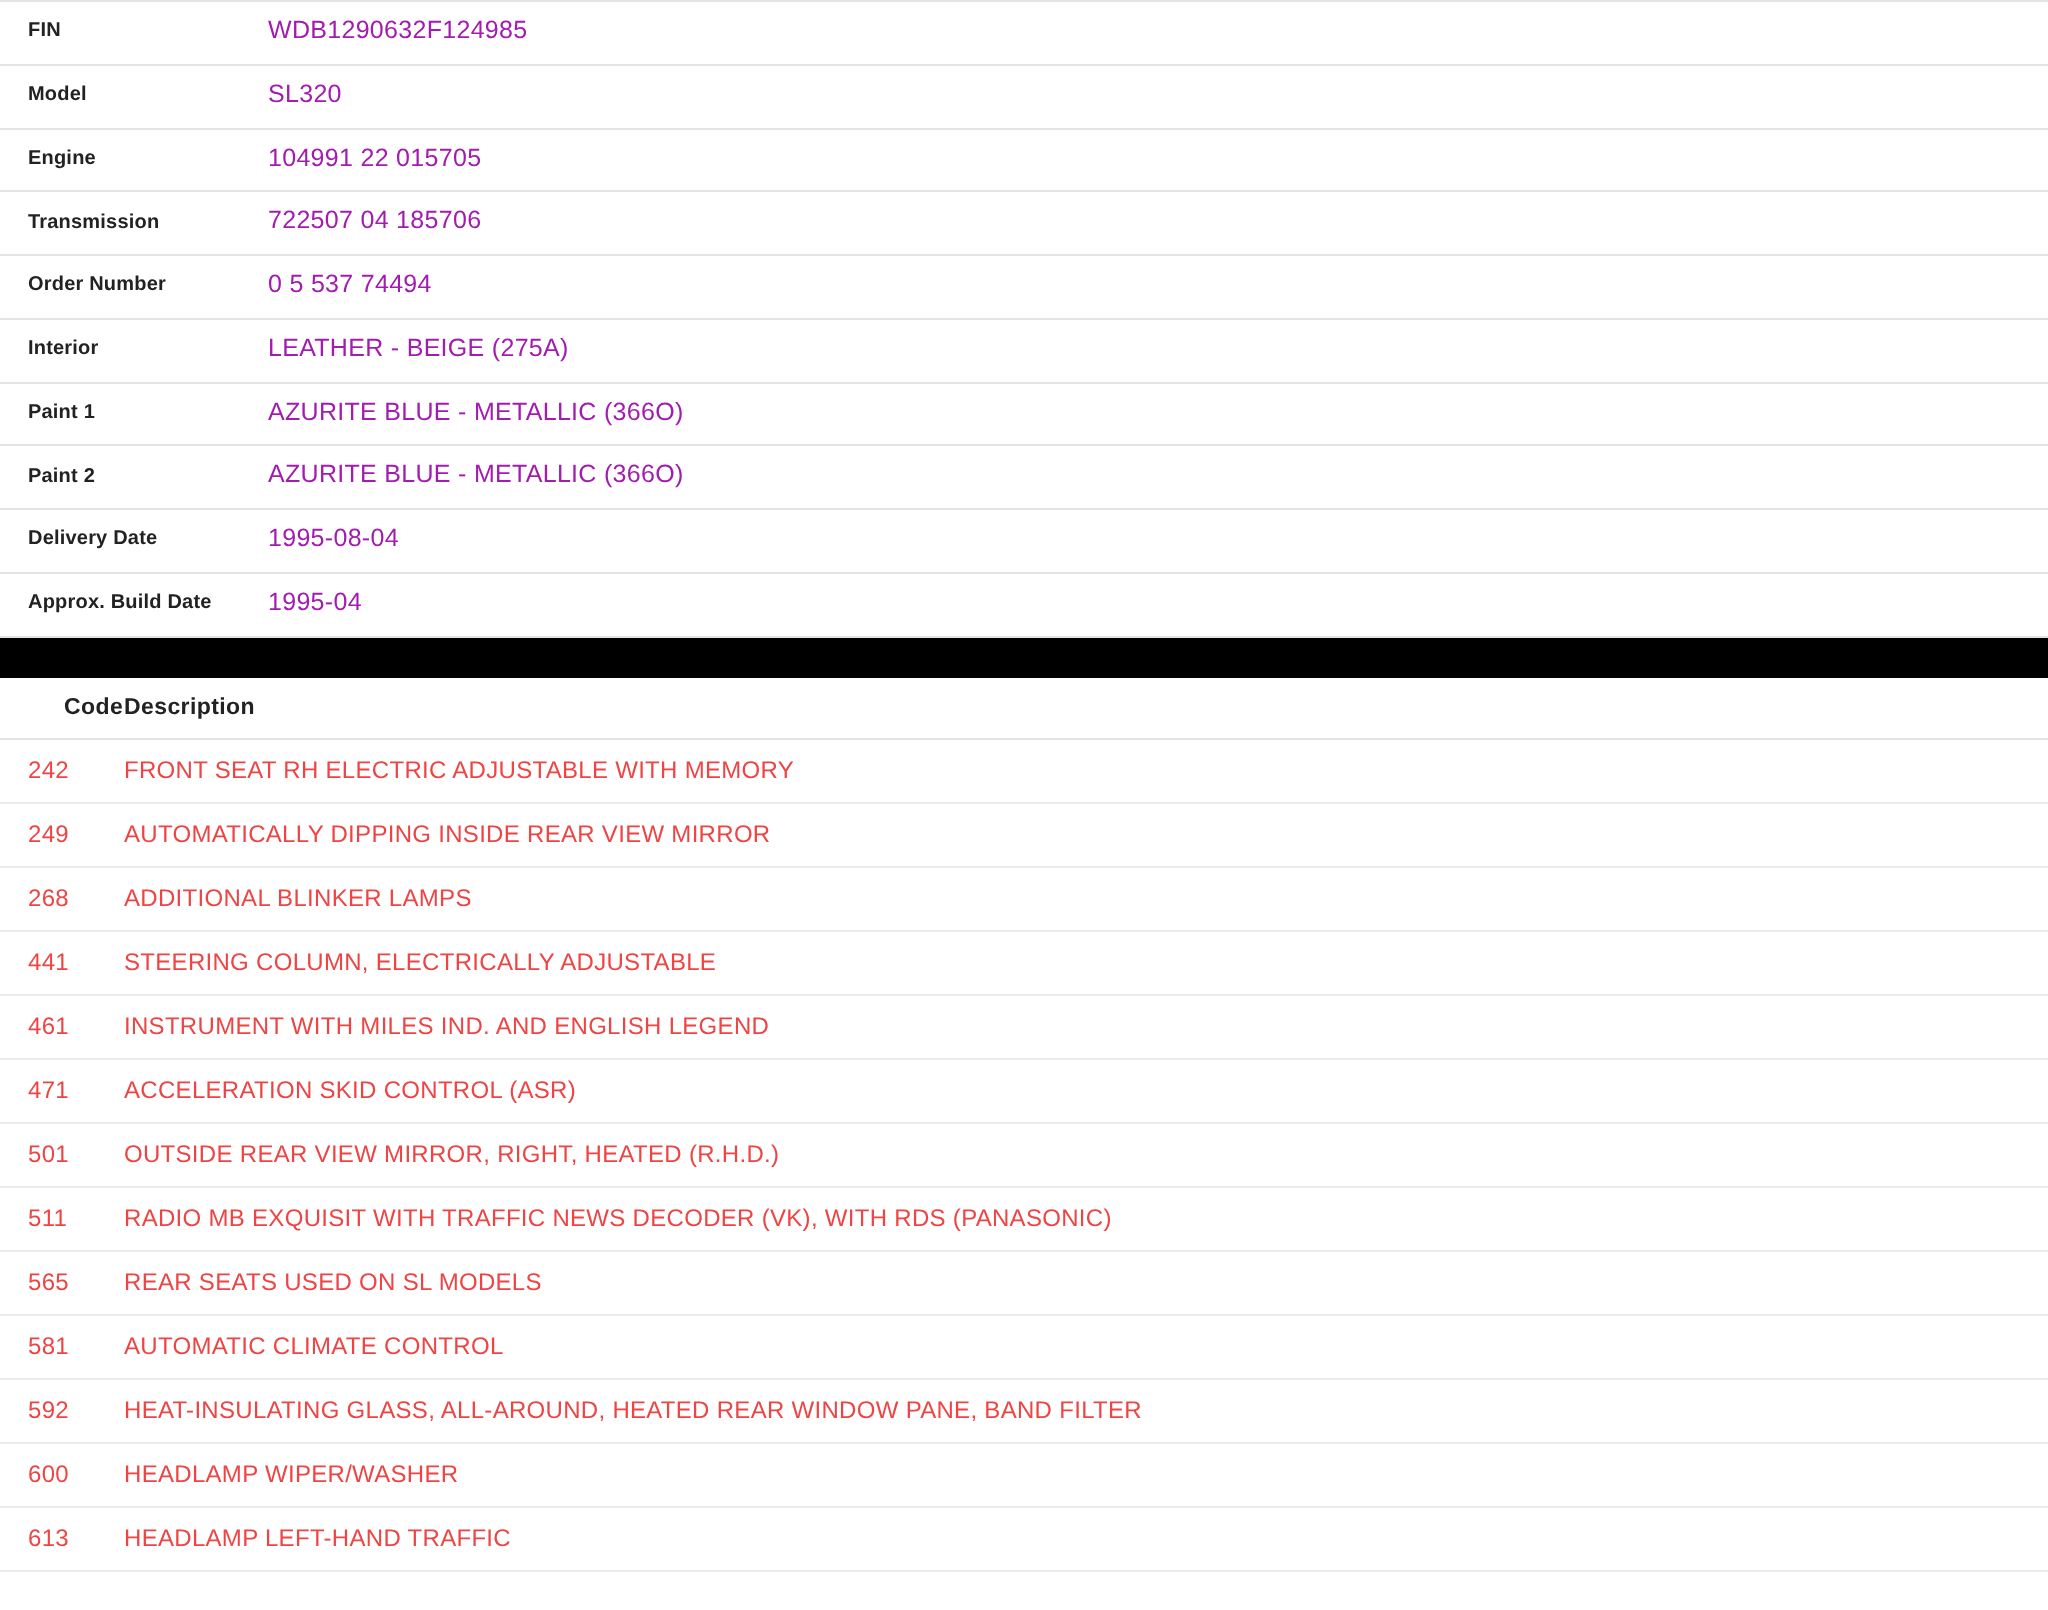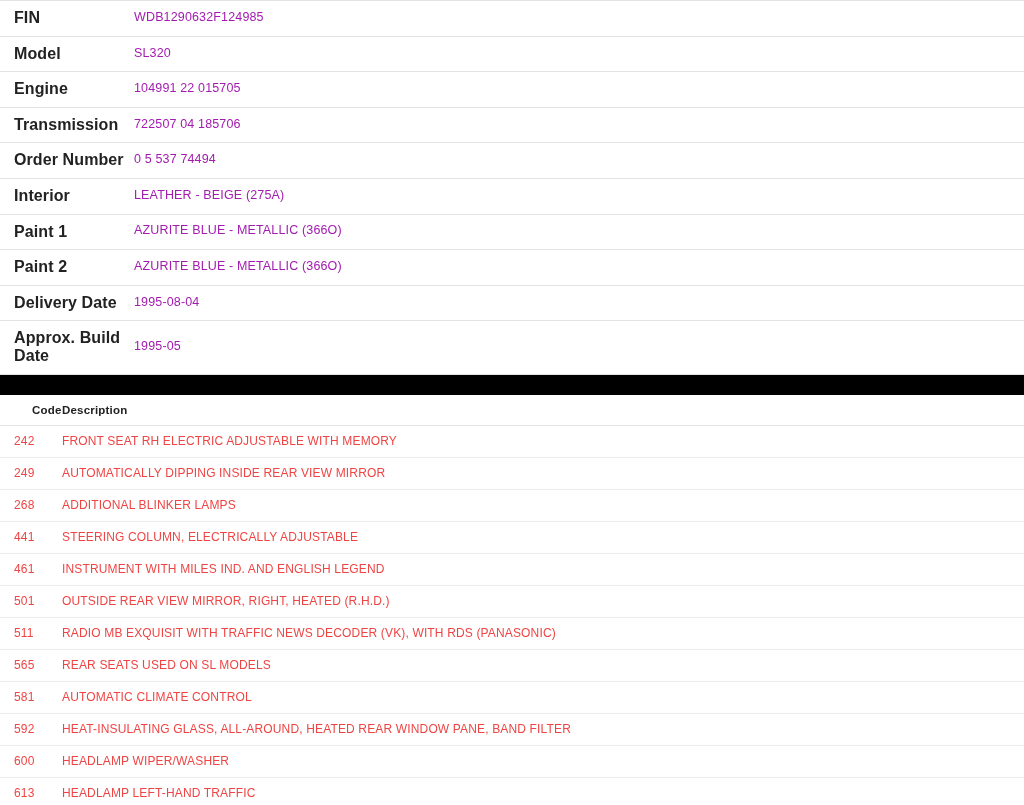"FIN" .data-table td.label { font-size: 16px -> 10px }
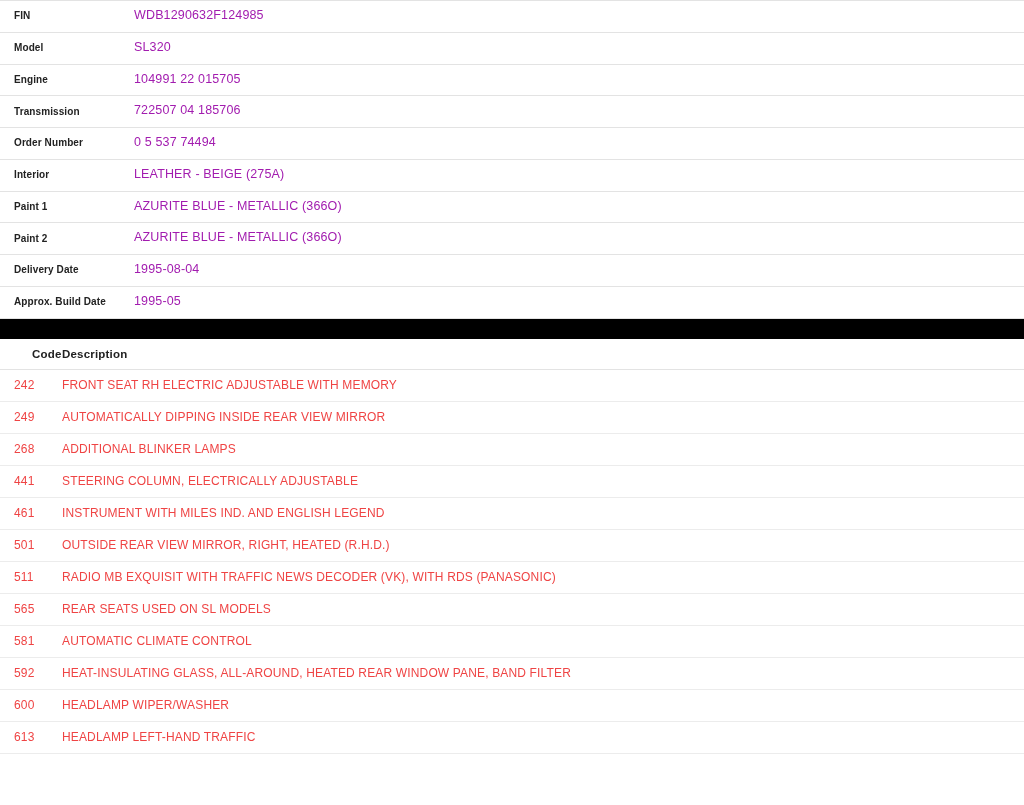"1995-05" td.value { text: 1995-05 -> 1995-04 }
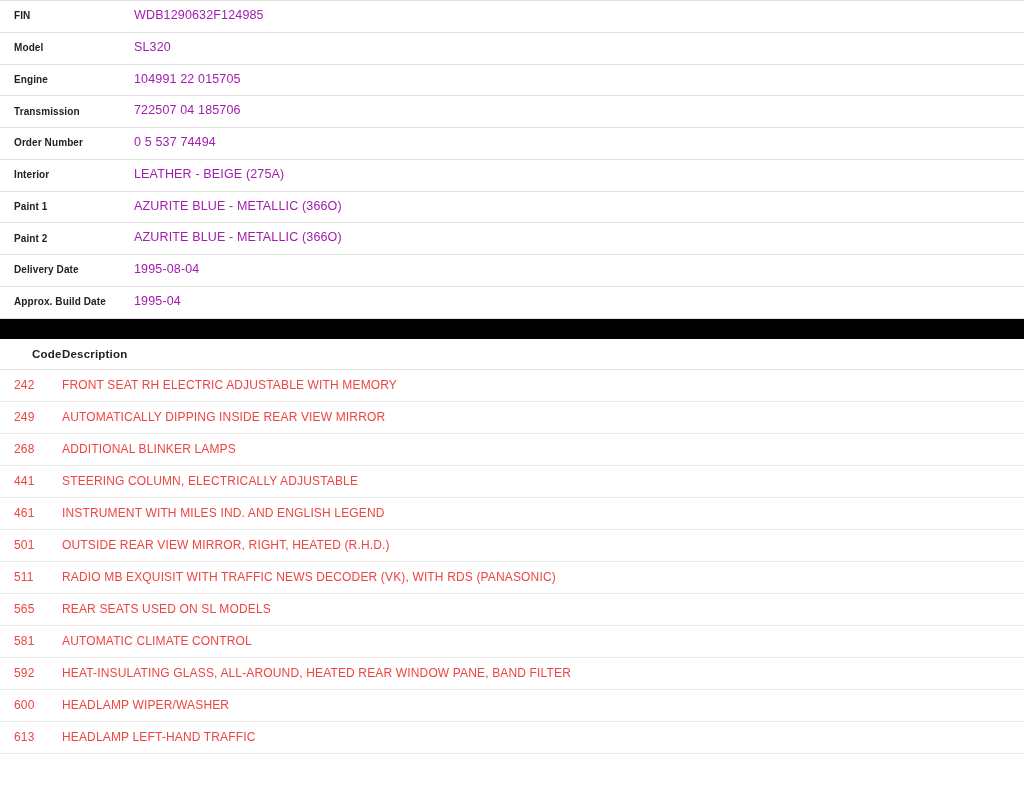"471" tr { html: none -> <tr> <td>471</td> <td>ACCELERATION SKID CONTROL (ASR)</td> </tr> }
